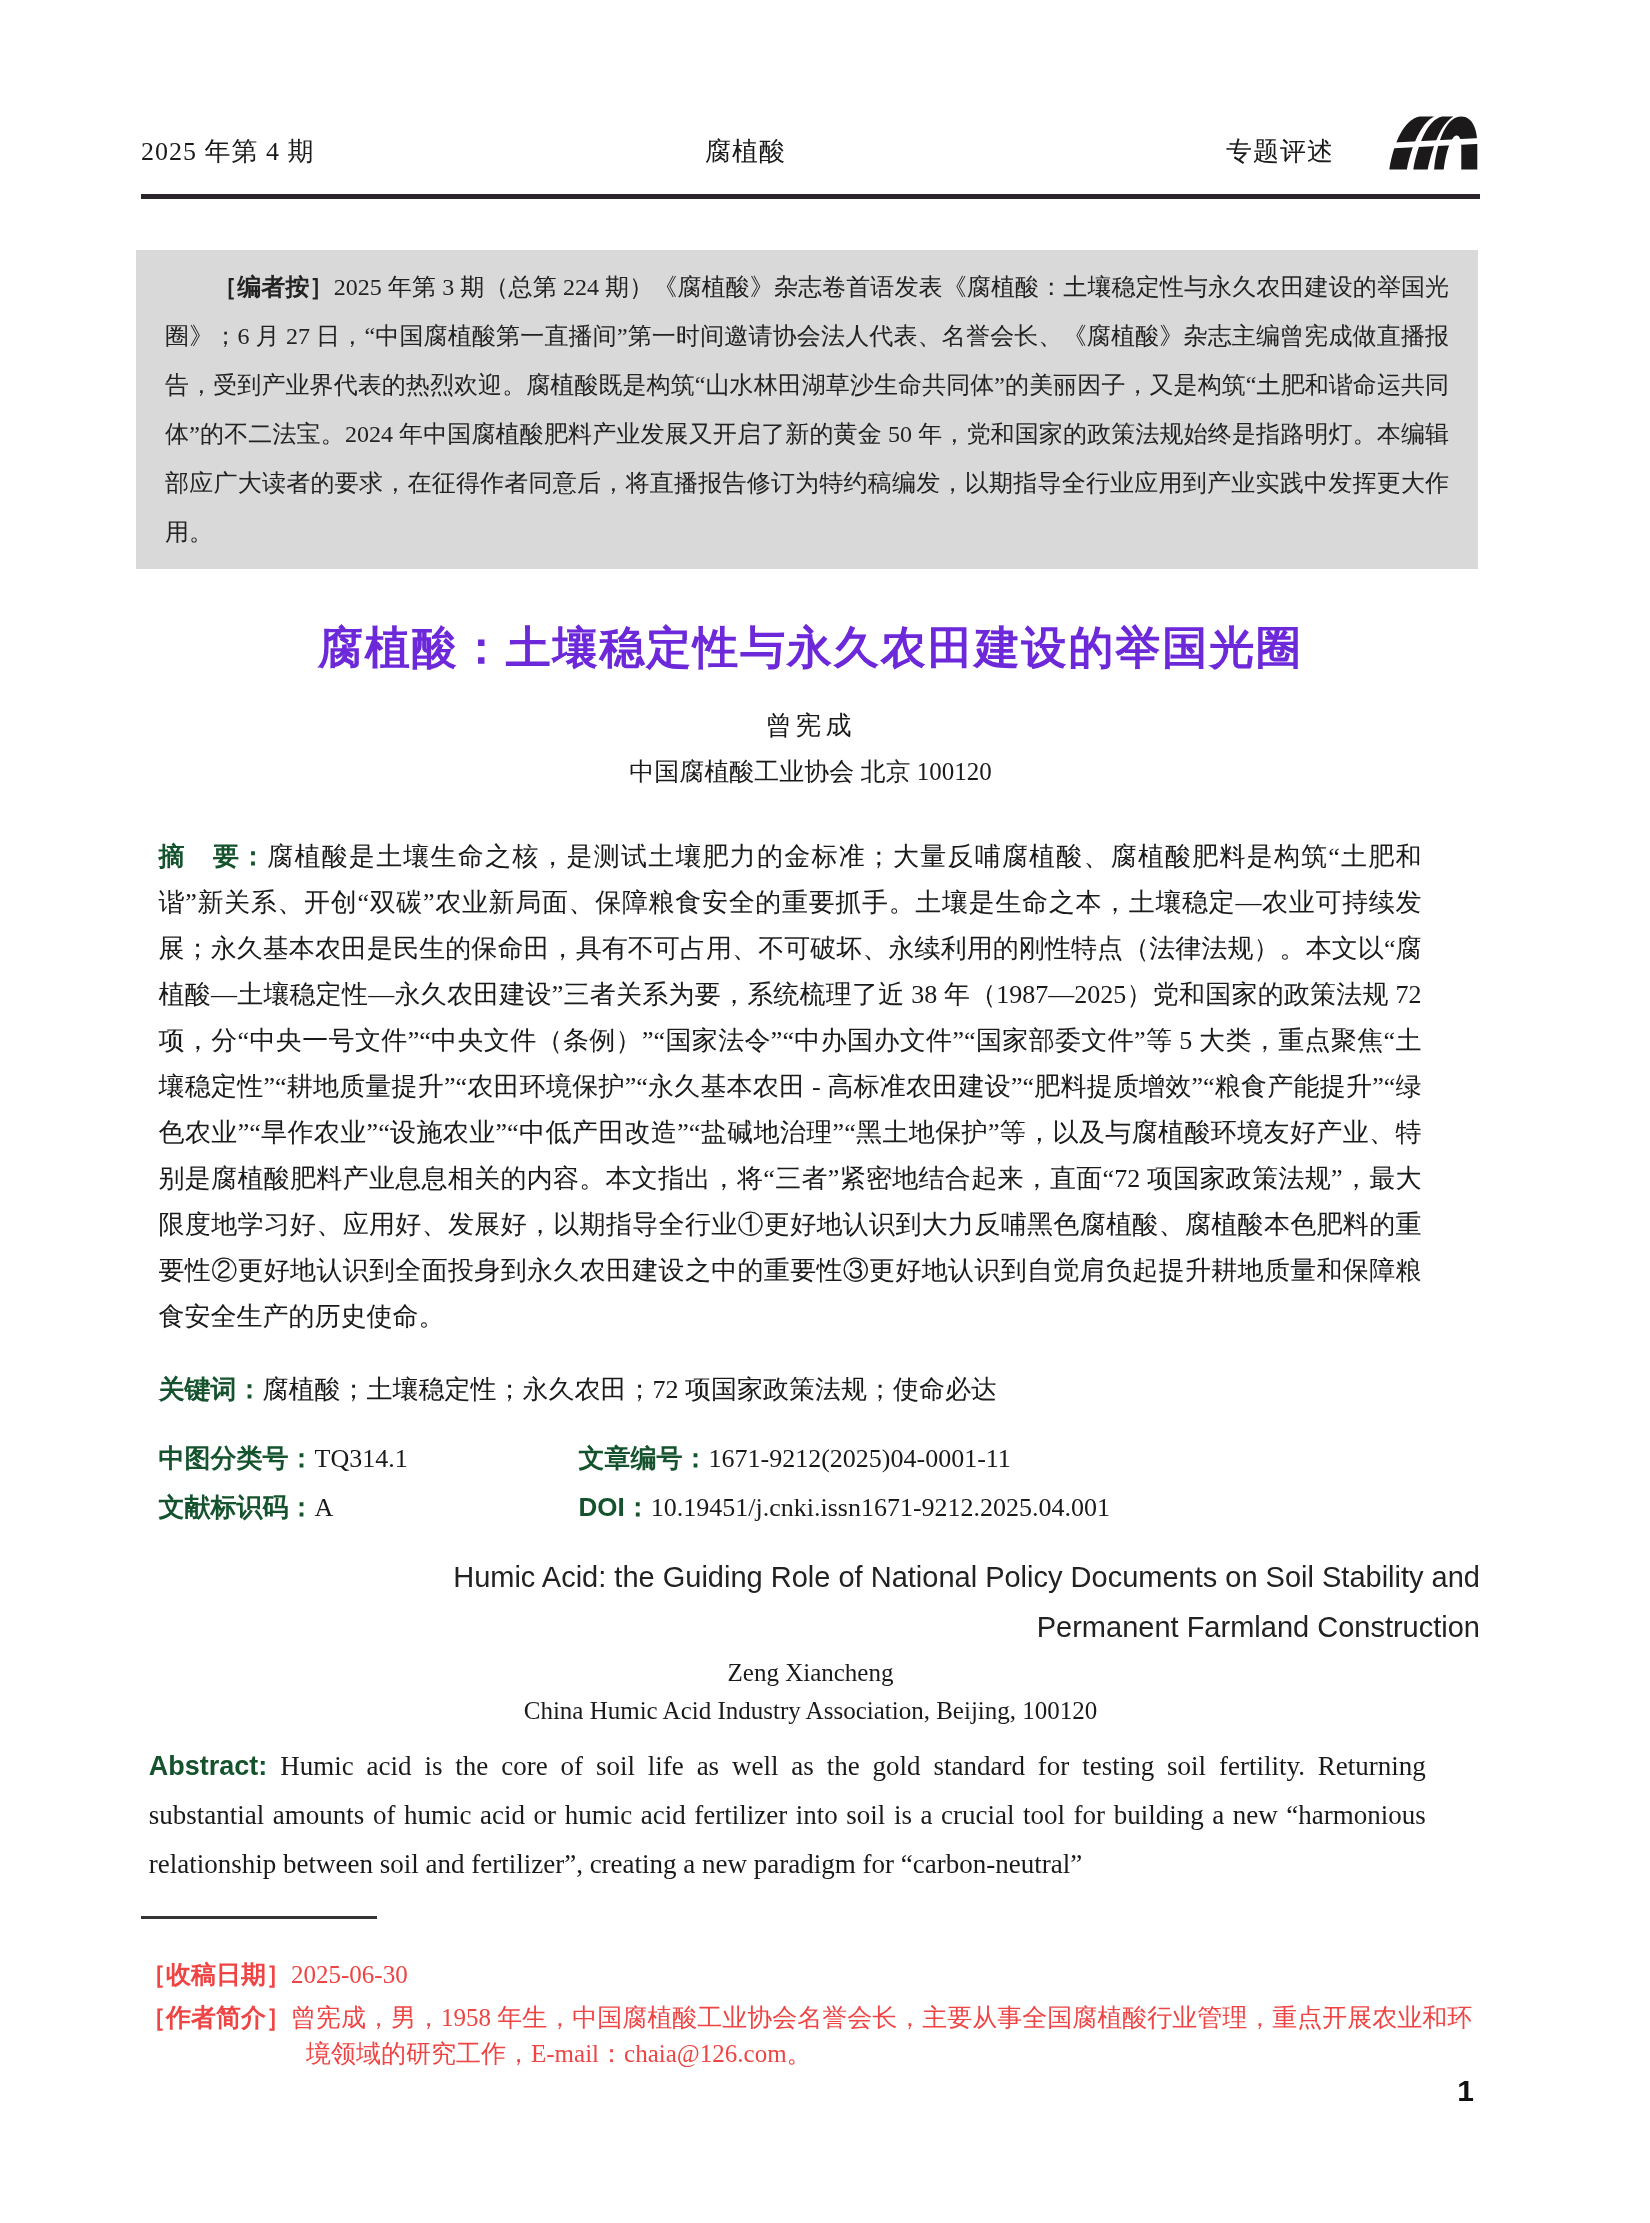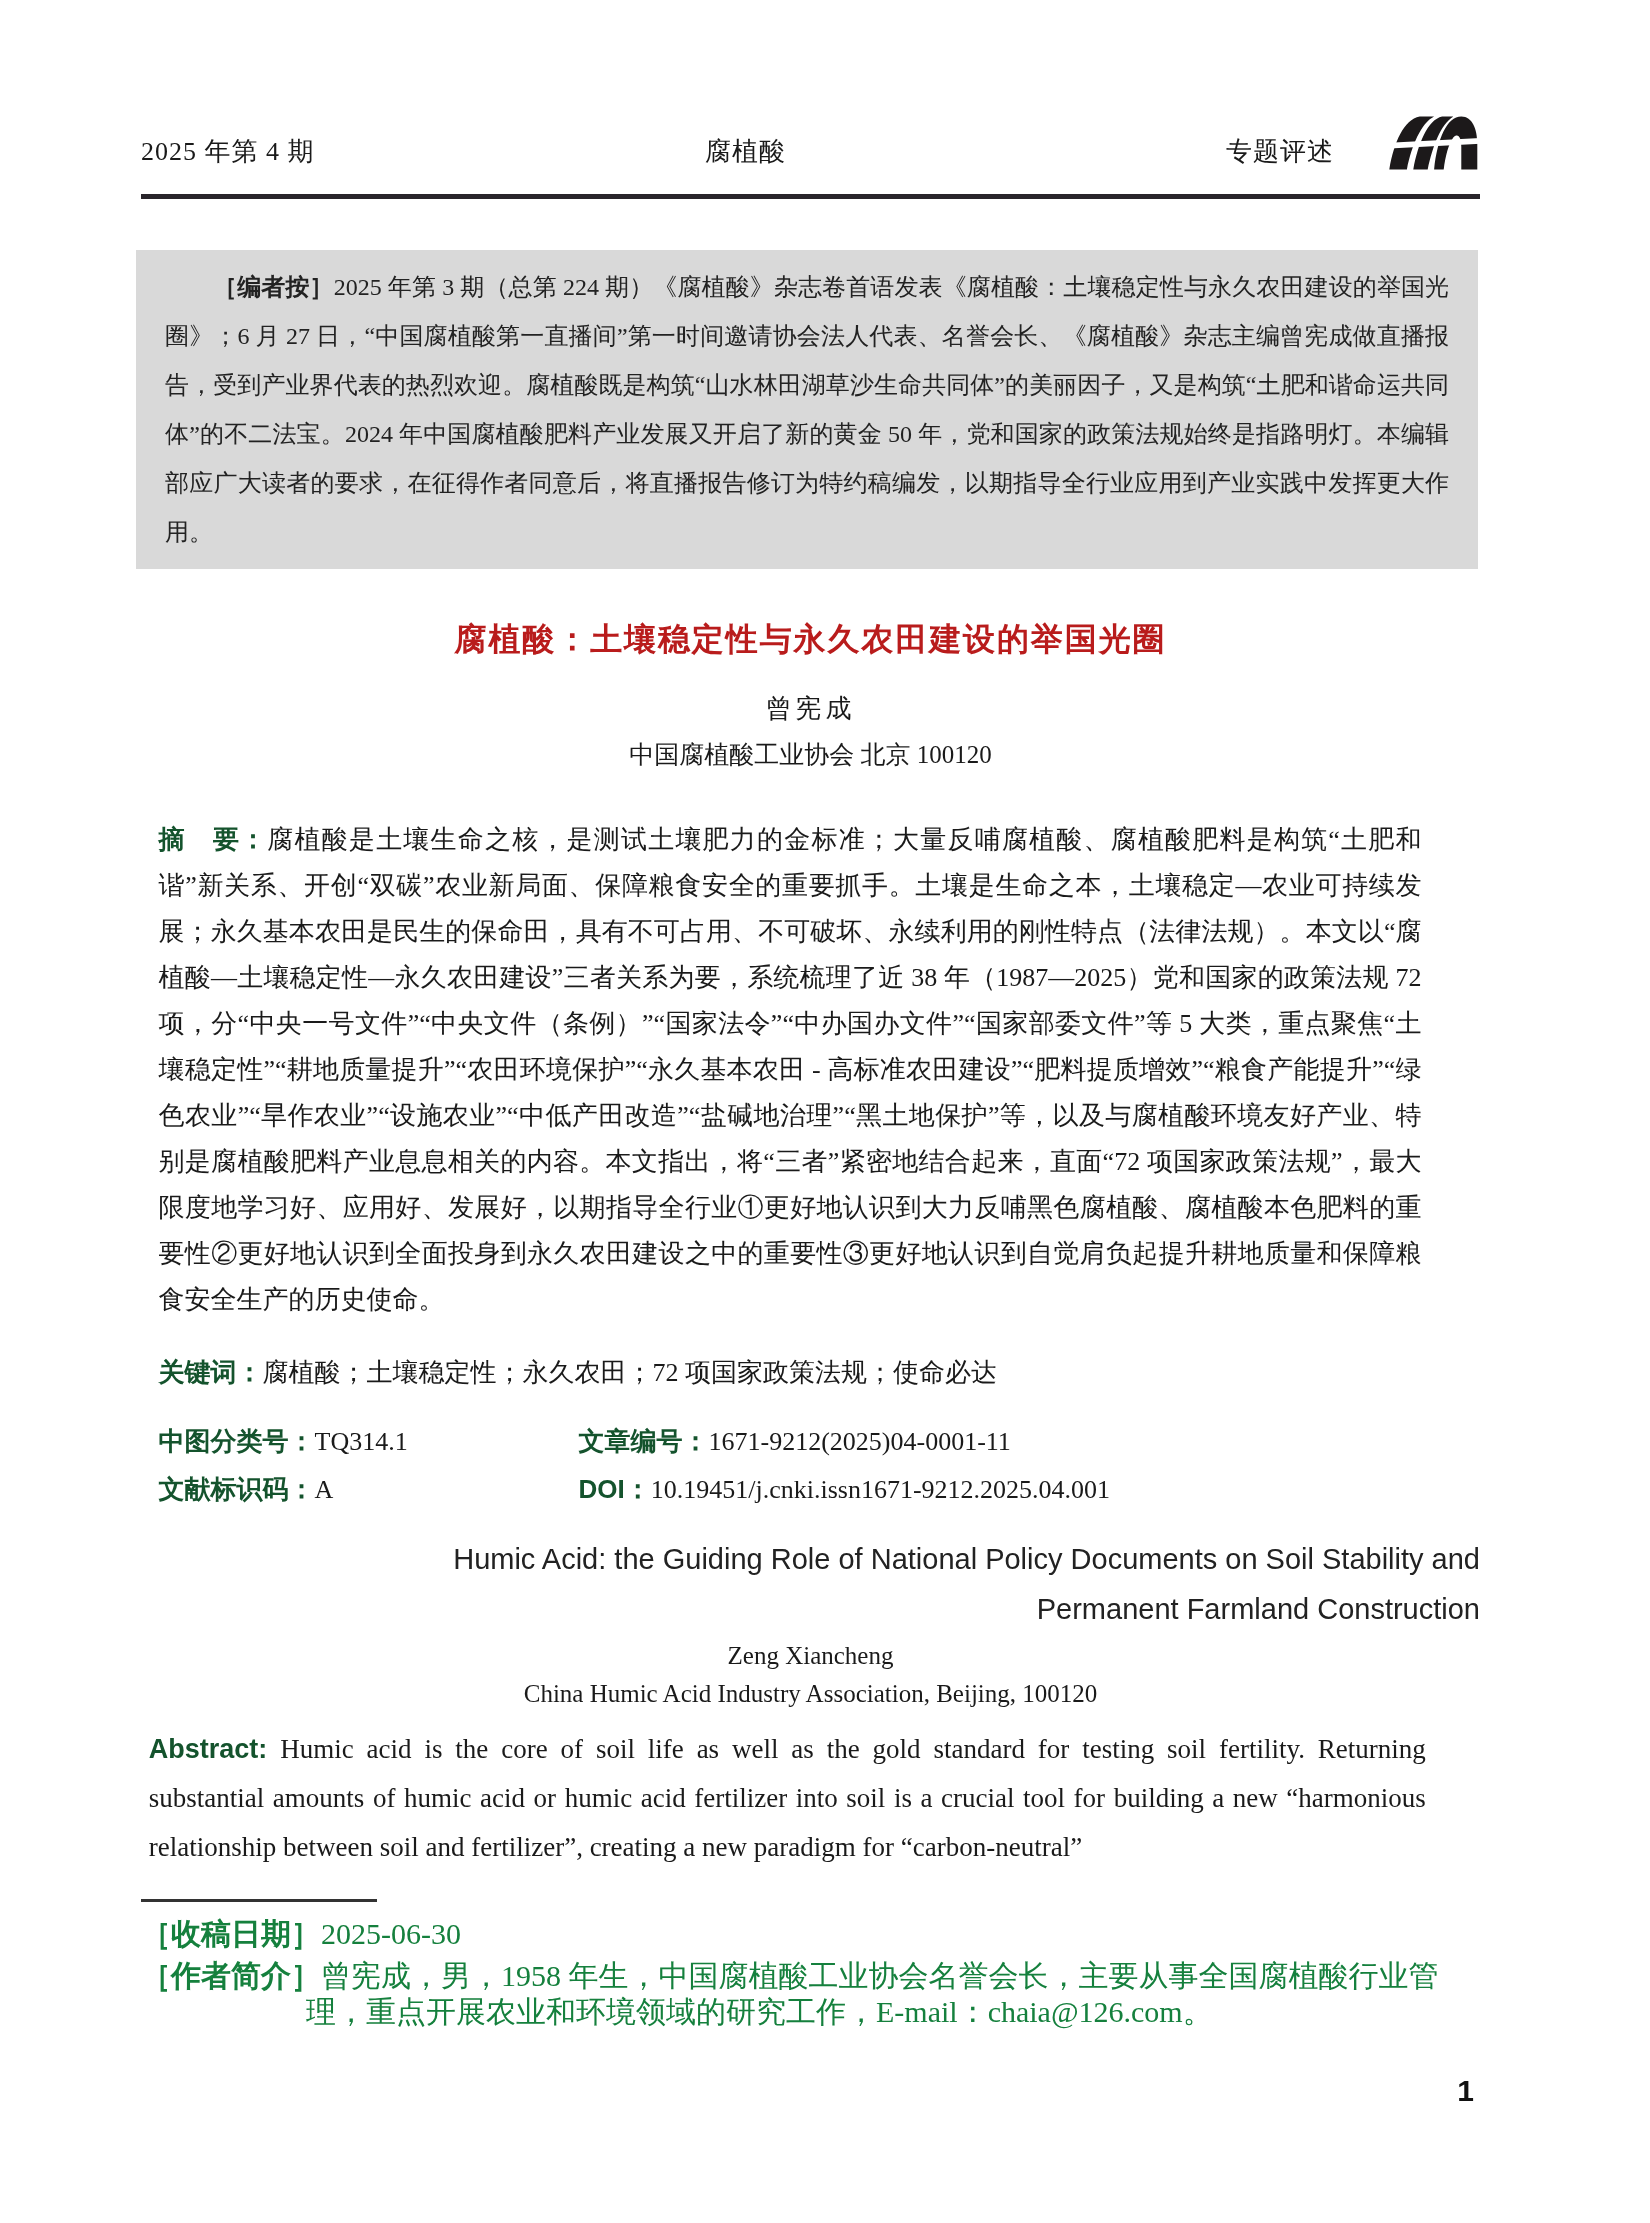"腐植酸：土壤稳定性与永久农田建设的举国光圈" .article-title { color: #b91c1c -> #6d28d9; font-size: 32px -> 45px }
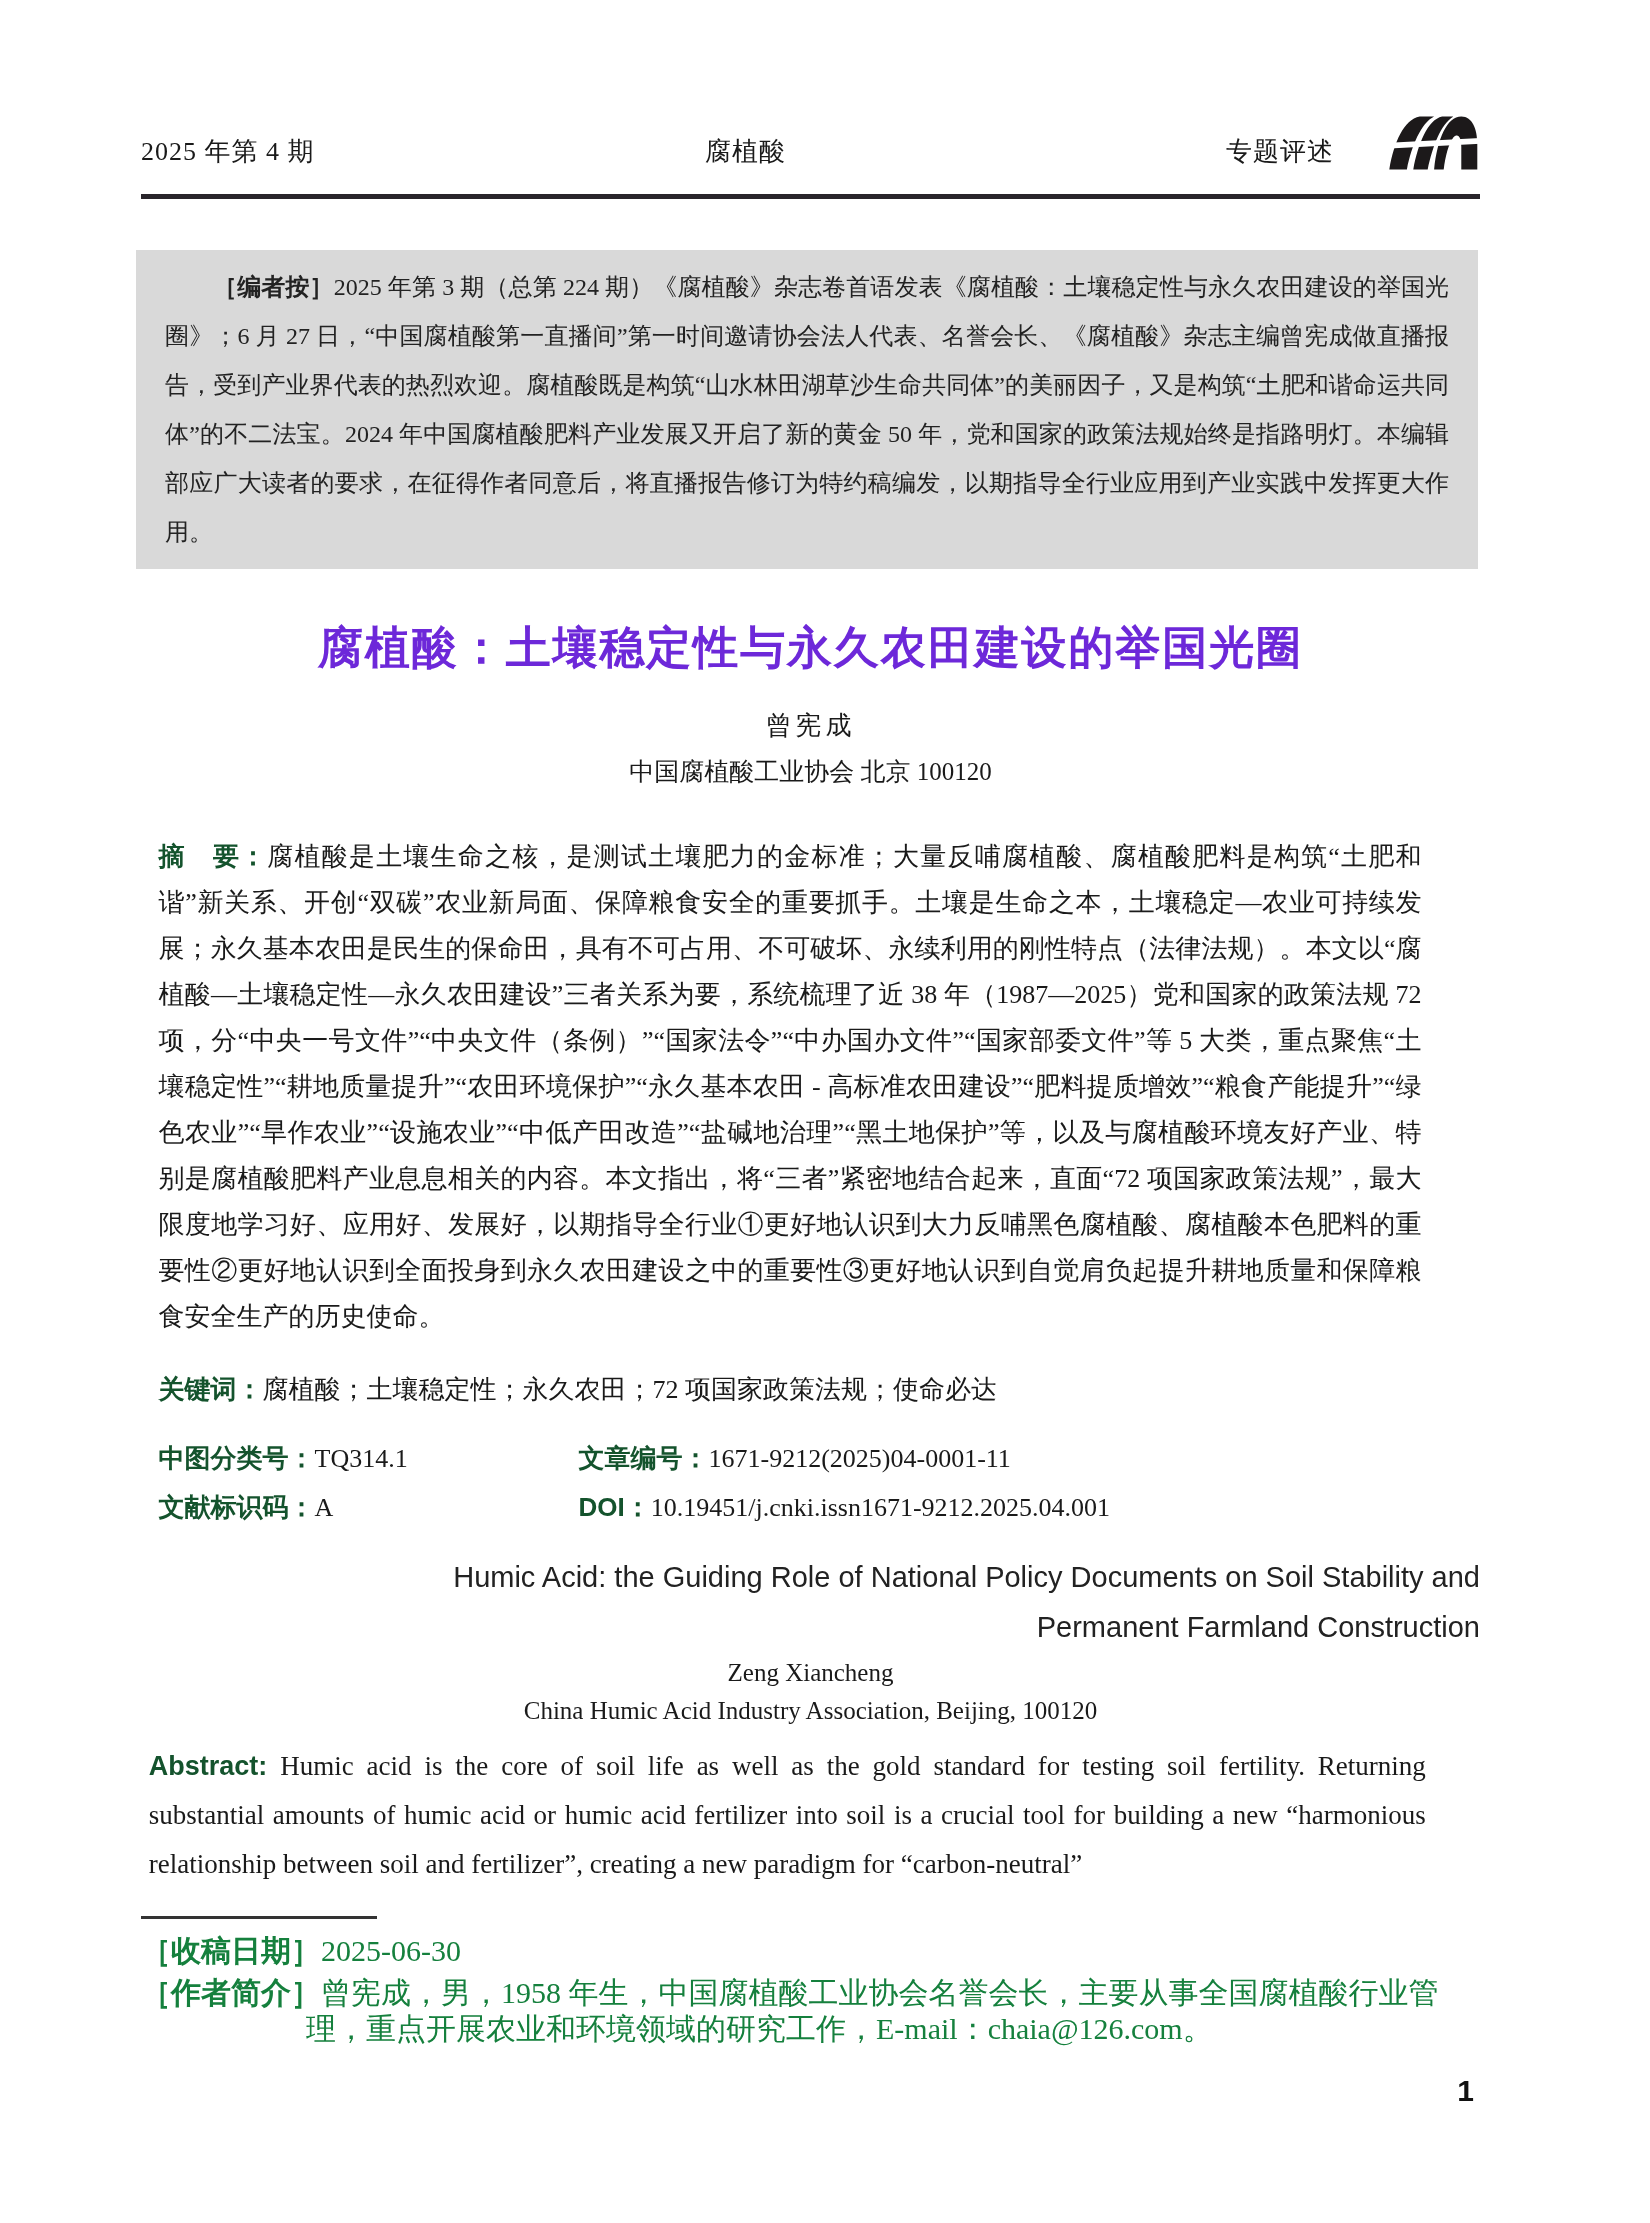"［收稿日期］2025-06-30" .footnote { color: #15803d -> #ef4444; font-size: 30px -> 25px; margin-top: 14px -> 37px }
